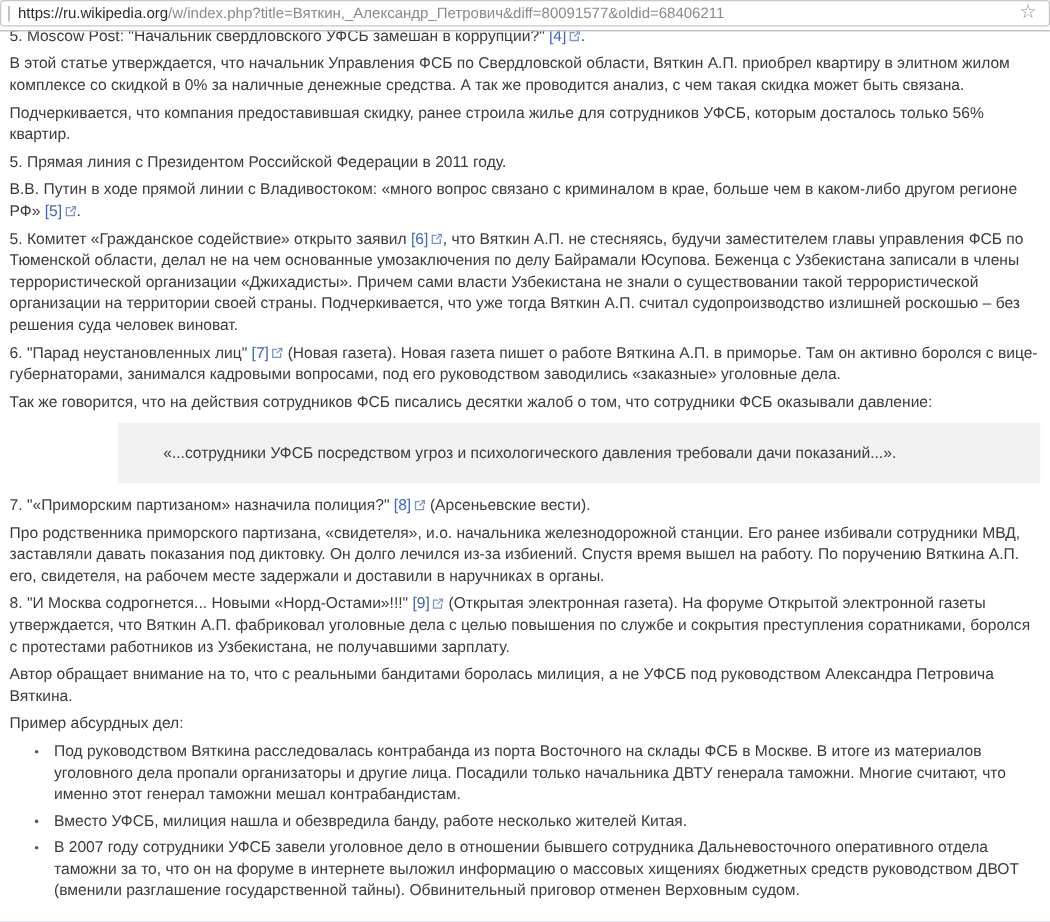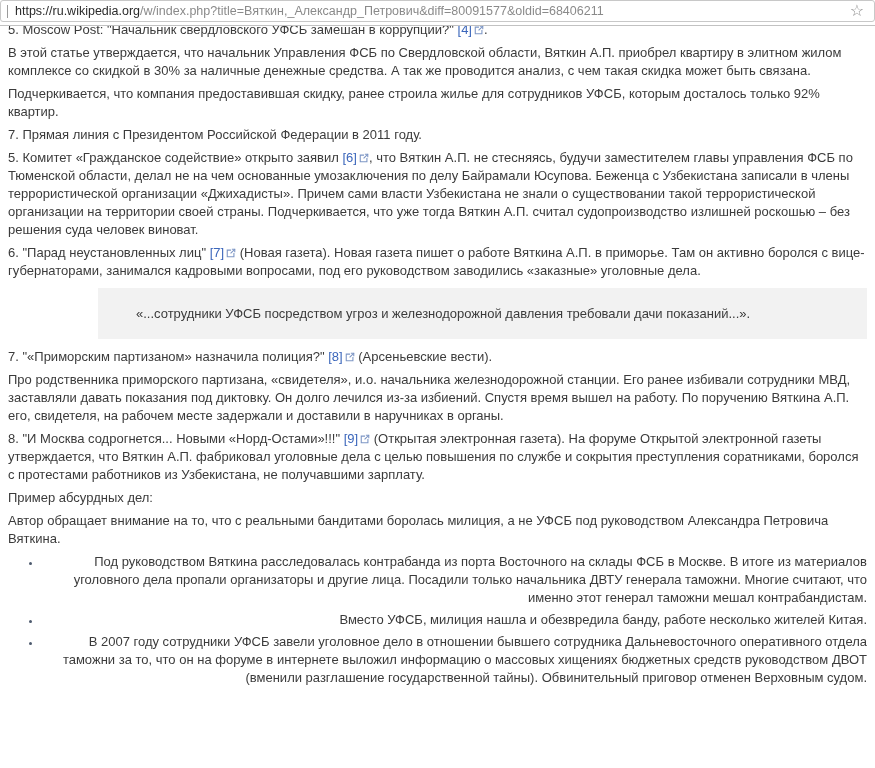"В этой статье утверждается, что" p { text: 30% -> 0% }
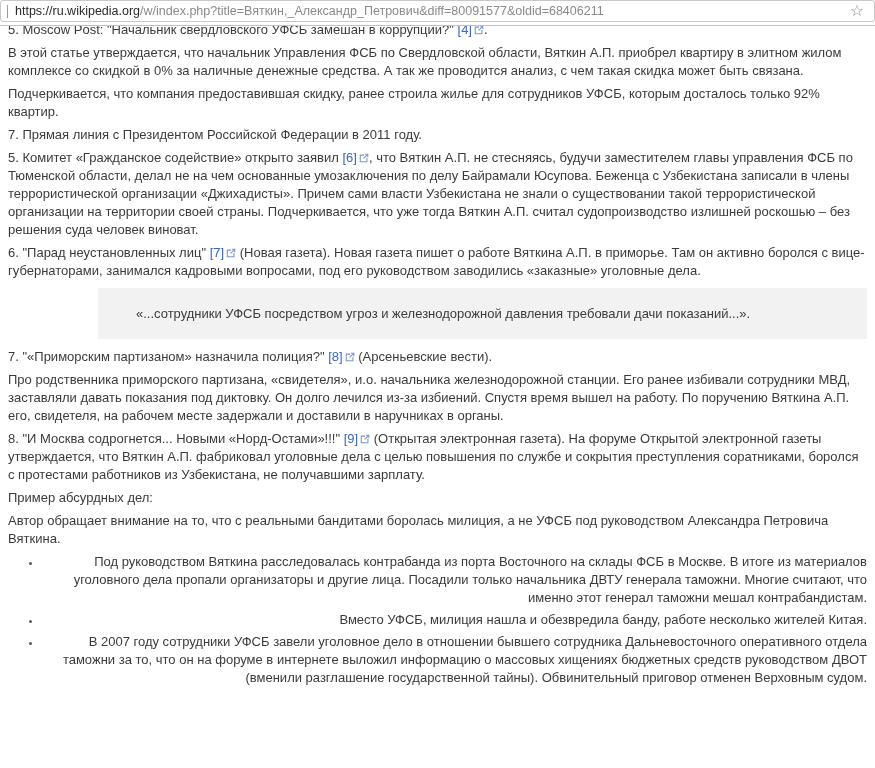"Подчеркивается, что компания" p { text: 92% -> 56% }
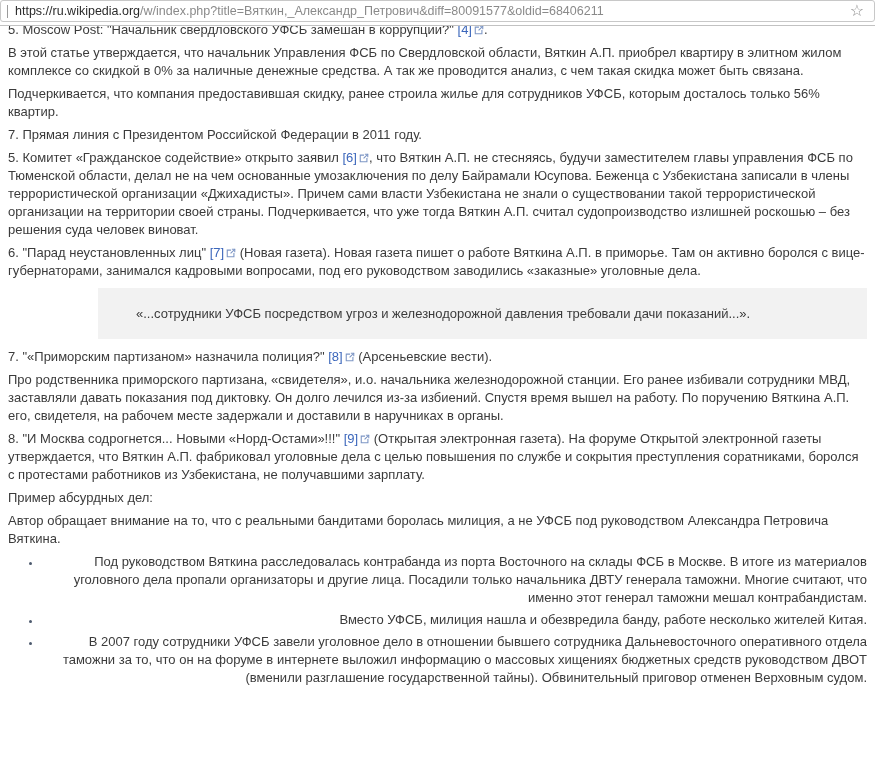"7. Прямая линия с Президентом" p { text: 7 -> 5 }
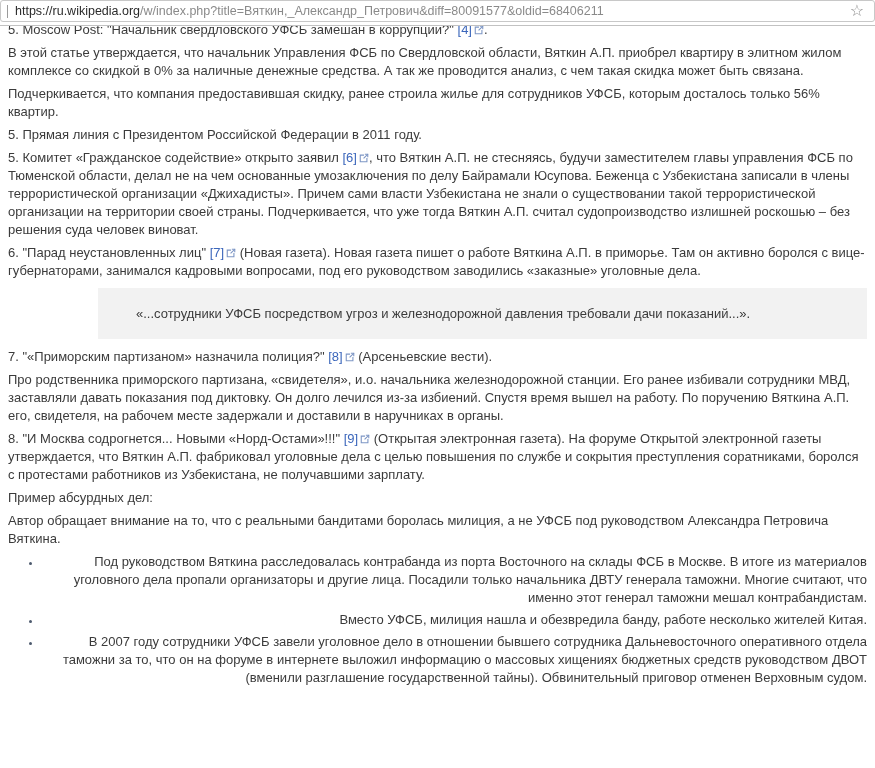"В.В. Путин в ходе прямой" p { html: none -> <p>В.В. Путин в ходе прямой линии с Владивостоком: «много вопрос связано с криминалом в крае, больше чем в каком-либо другом регионе РФ» <a>[5]<svg> <path></path> <path></path> <path></path> </svg></a>.</p> }
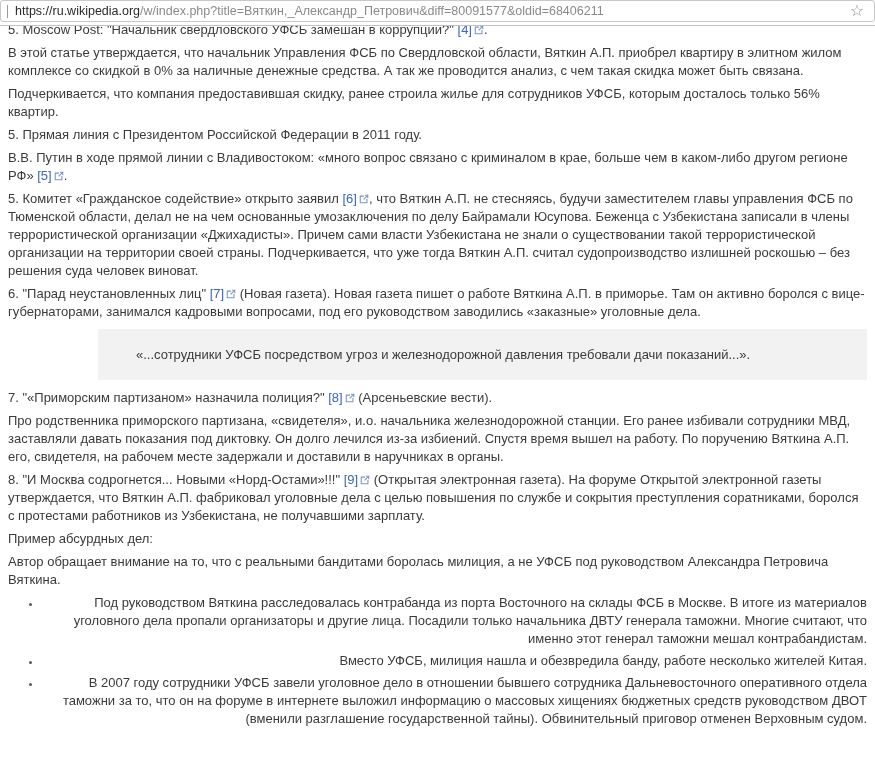"Так же говорится, что на" p { html: none -> <p>Так же говорится, что на действия сотрудников ФСБ писались десятки жалоб о том, что сотрудники ФСБ оказывали давление:</p> }
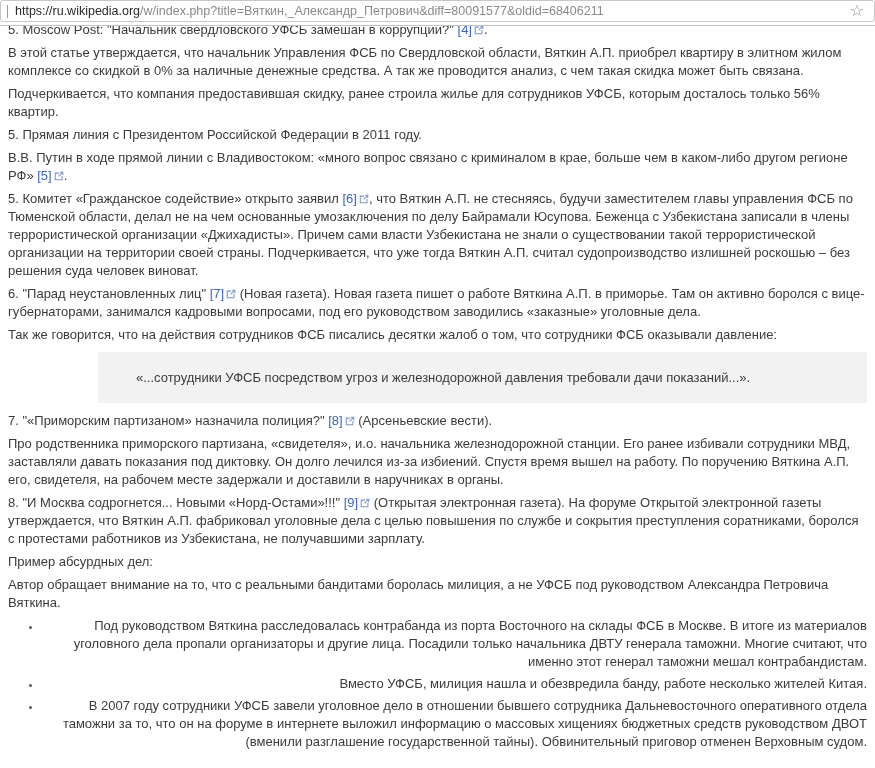"«...сотрудники УФСБ посредством угроз и" blockquote { text: железнодорожной -> психологического }
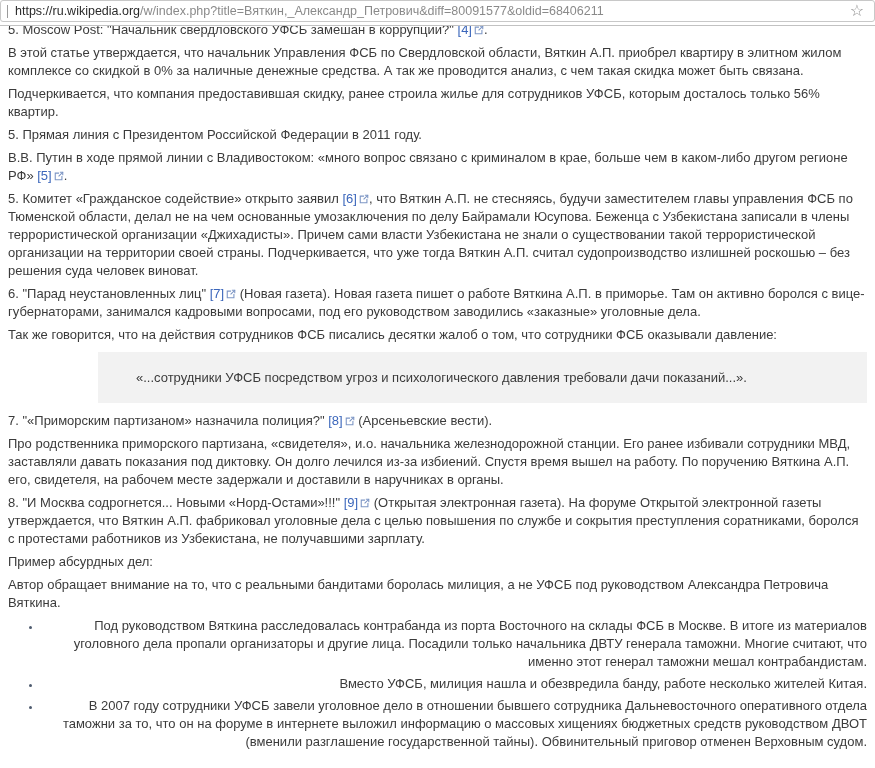"Пример абсурдных дел:" p { order: before "Автор обращает внимание на то," -> after "Автор обращает внимание на то," }
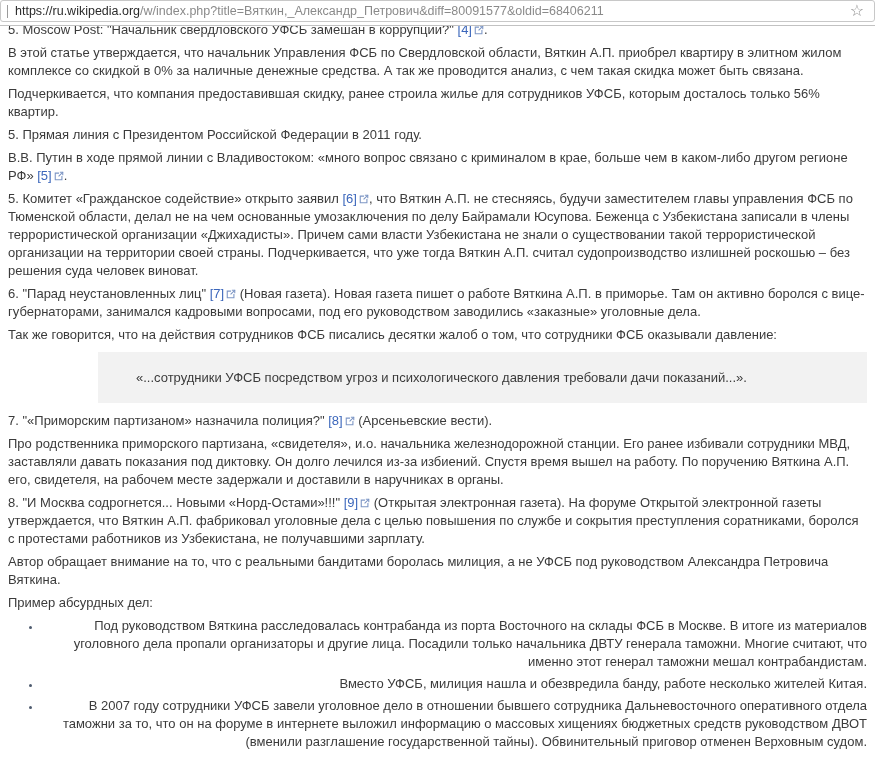"Под руководством Вяткина расследовалась" .content li { text-align: right -> none }
